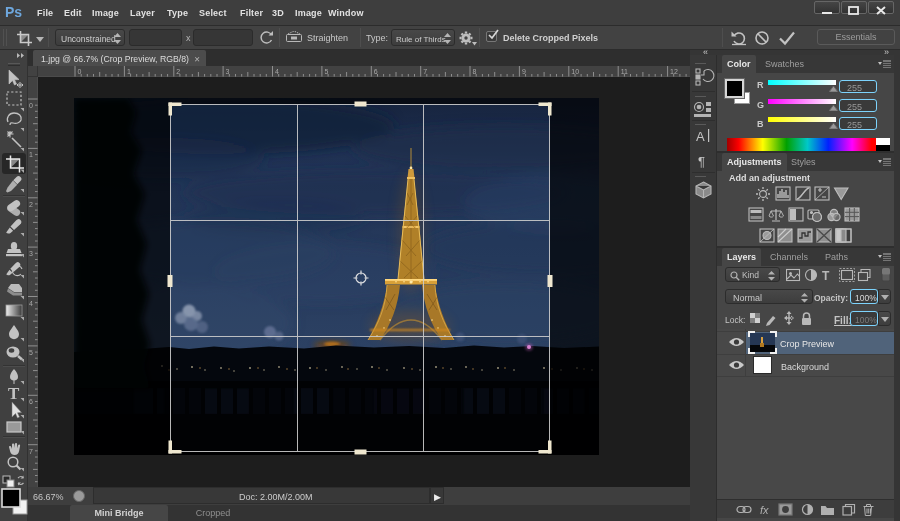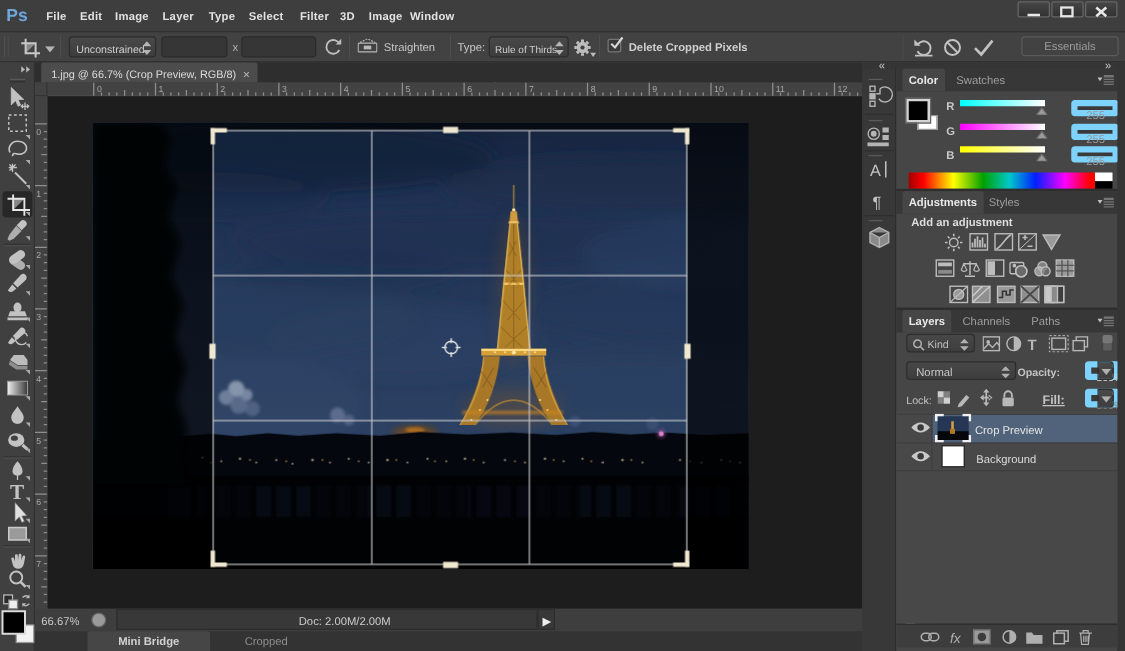"255" .well { border: 5px solid #7dd3fc -> 1px solid #7dd3fc; margin-left: 18px -> none }
